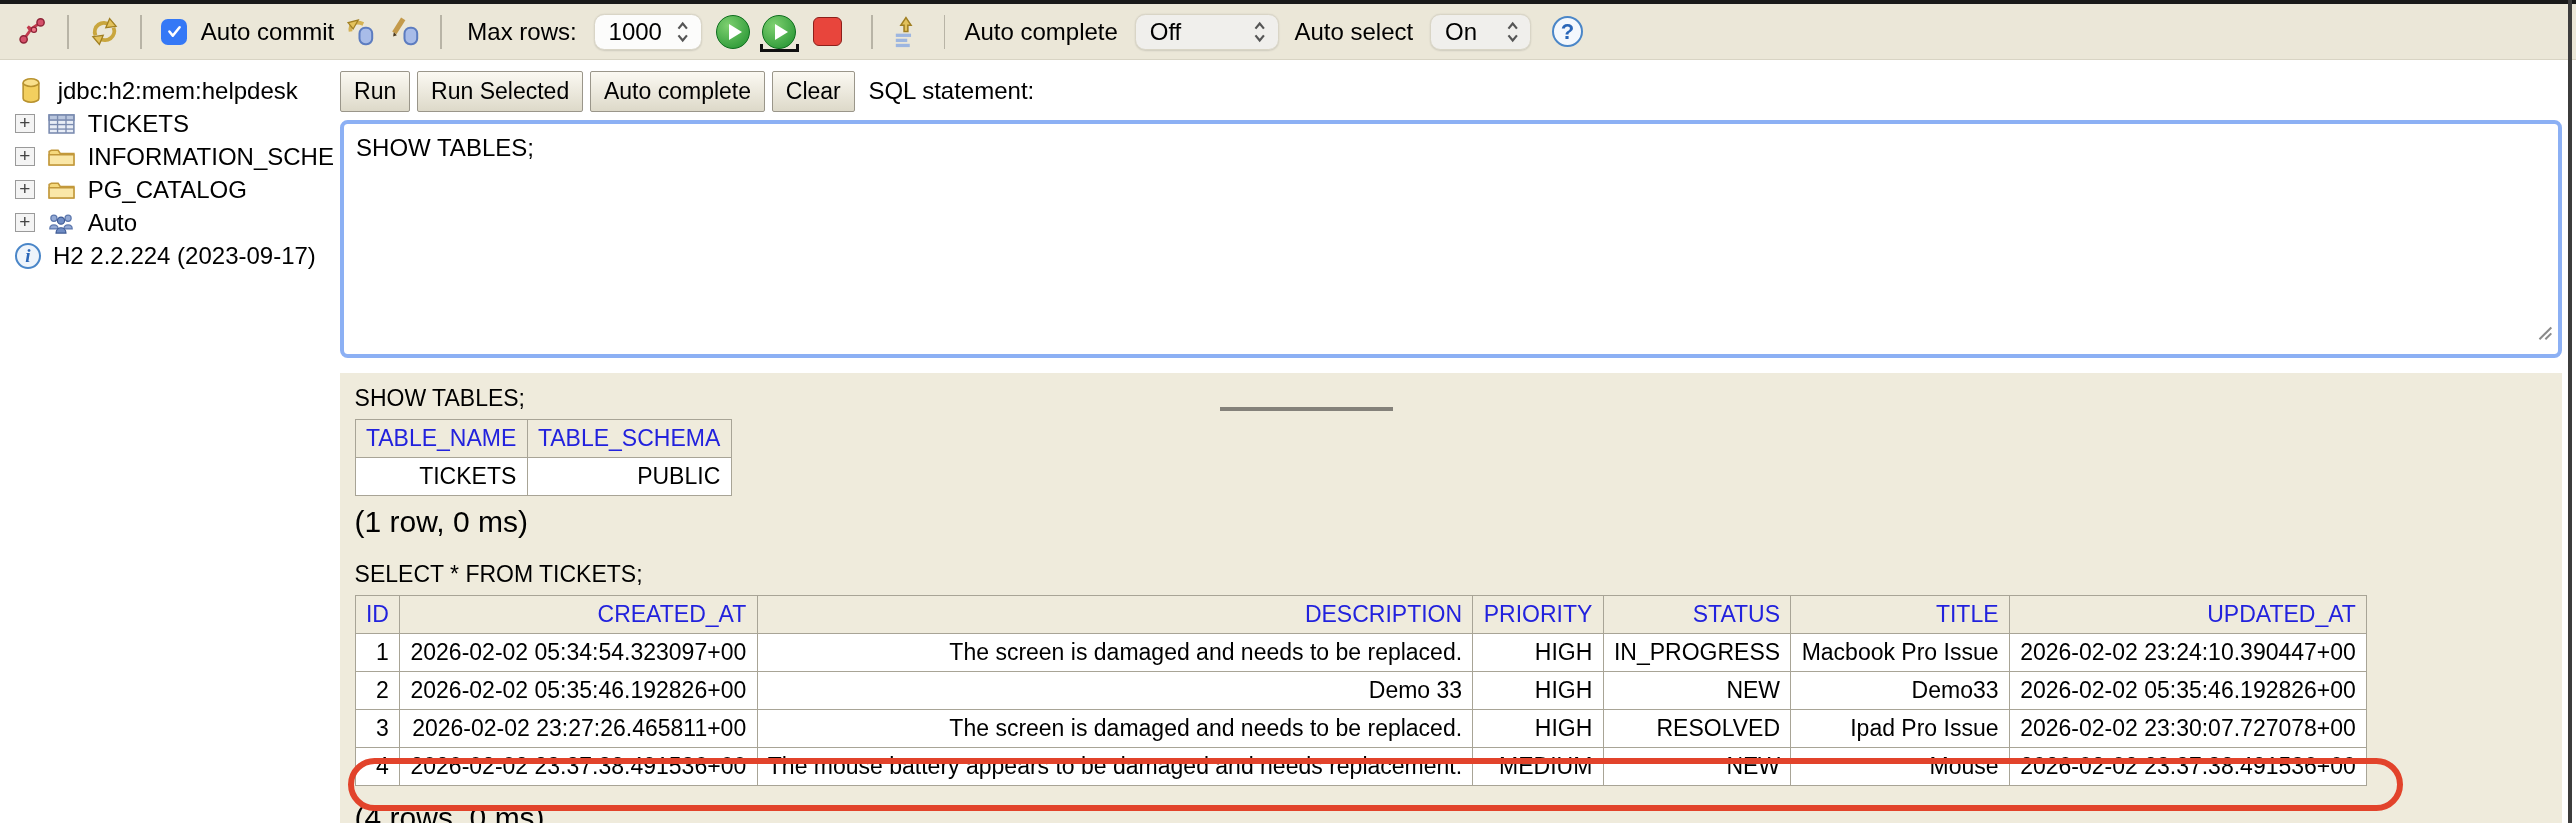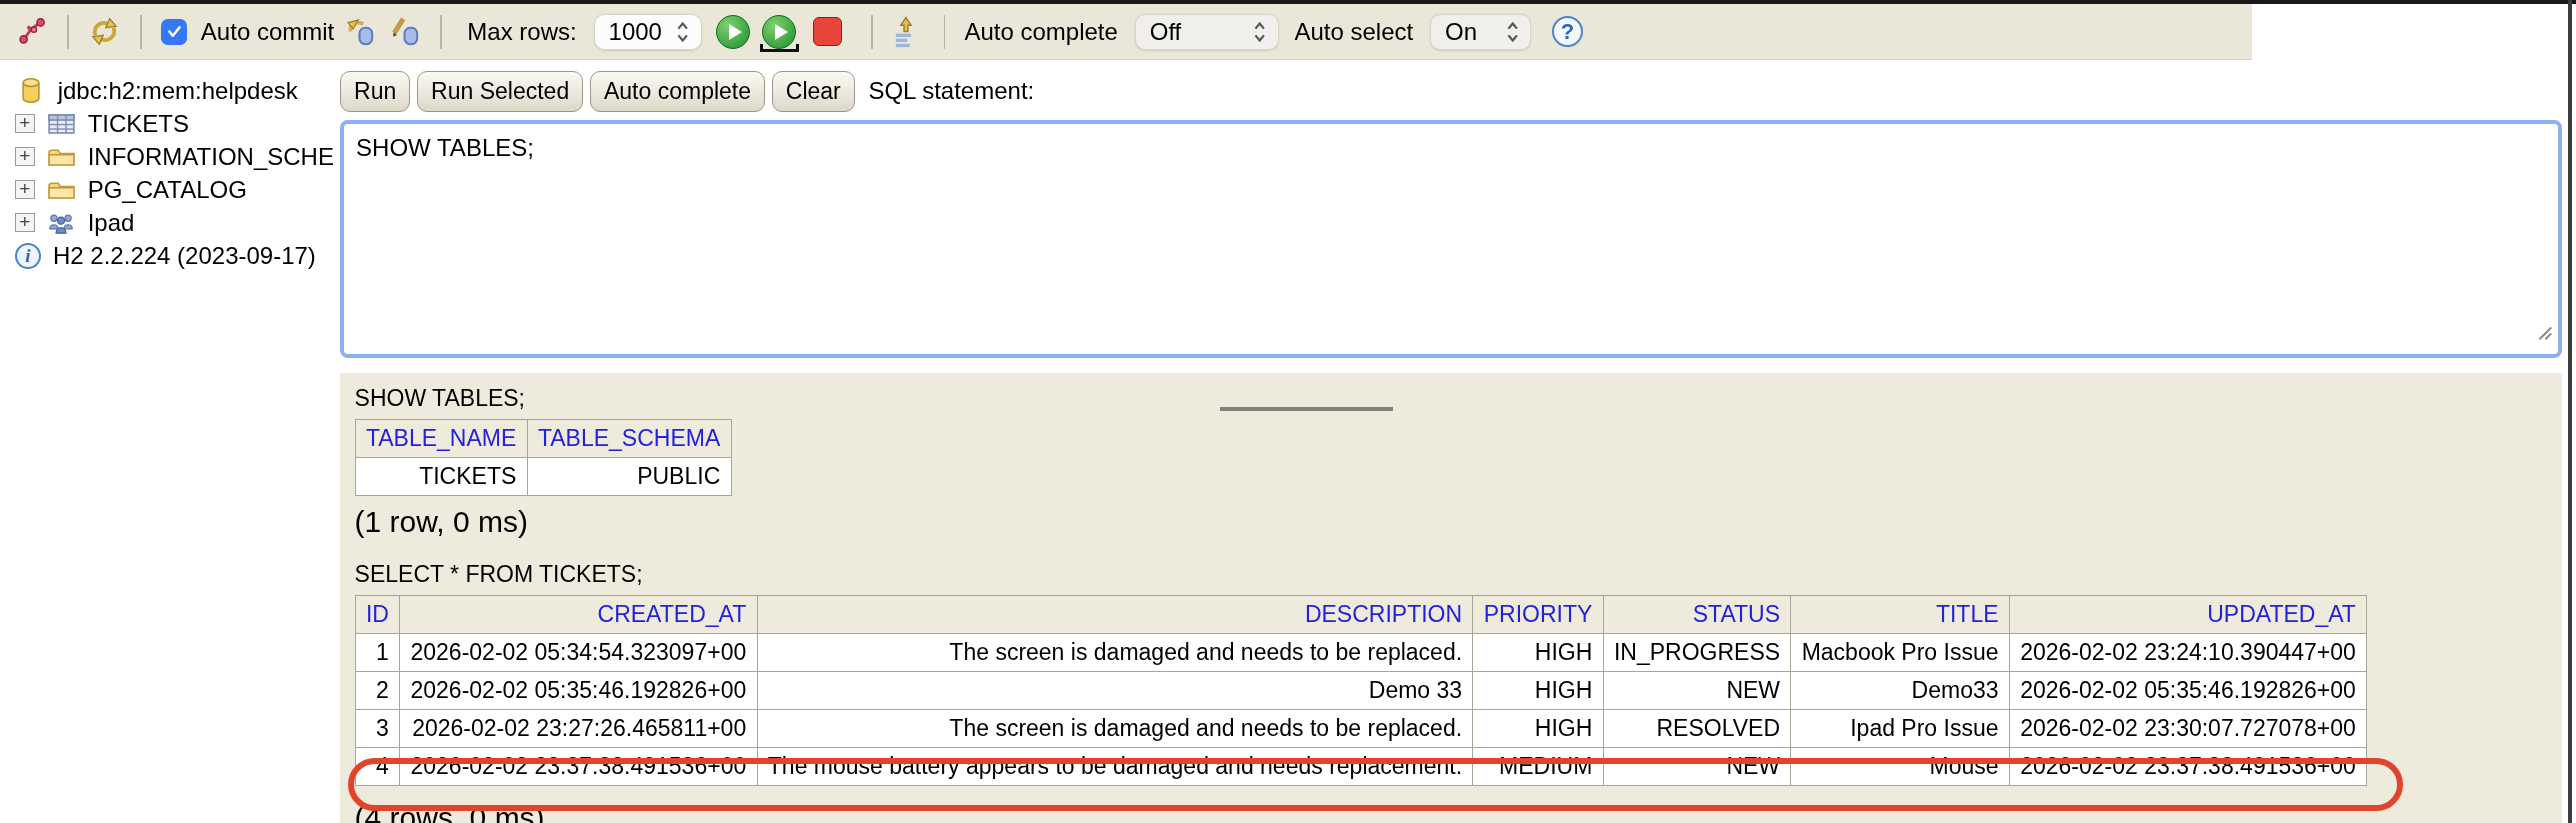"Auto commit" .toolbar { width: 2252px -> 2576px }
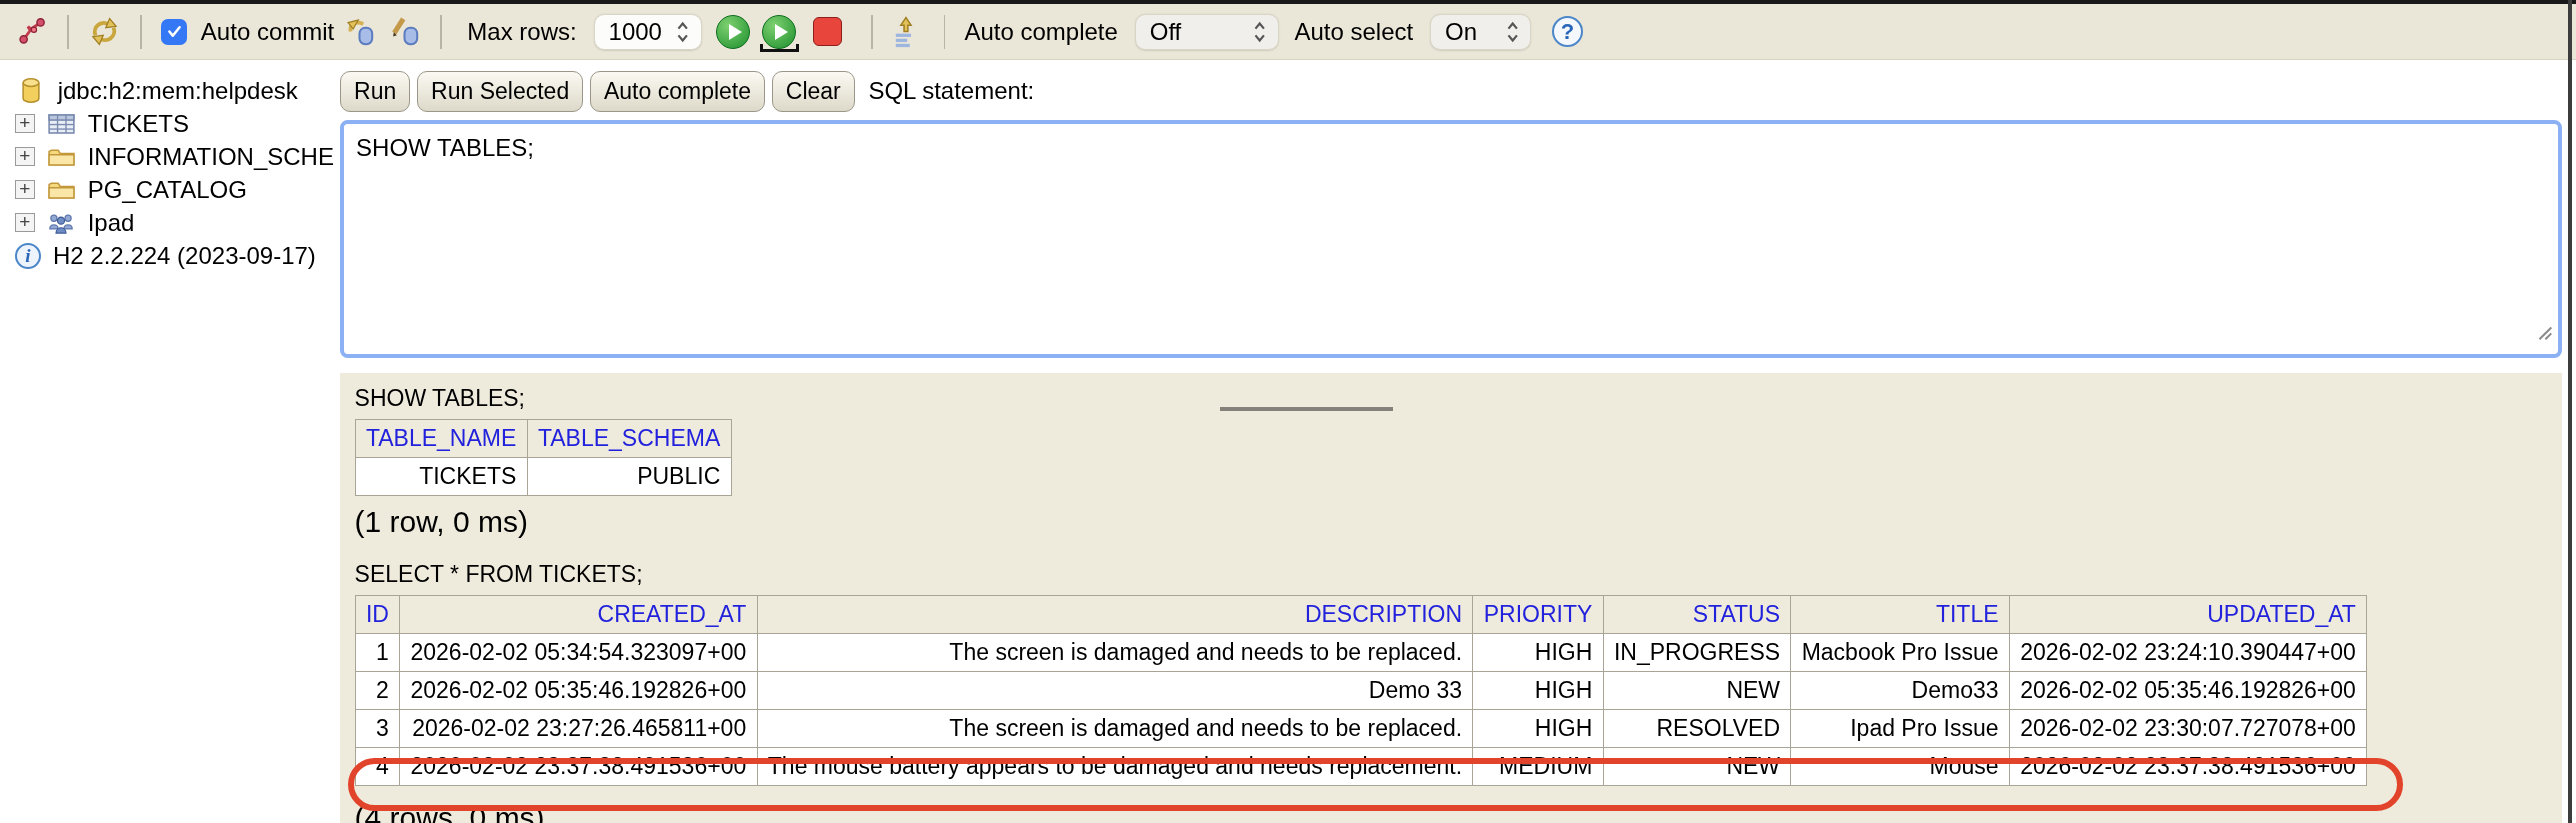"Run" .push-btn { border-radius: 10px -> 2px }
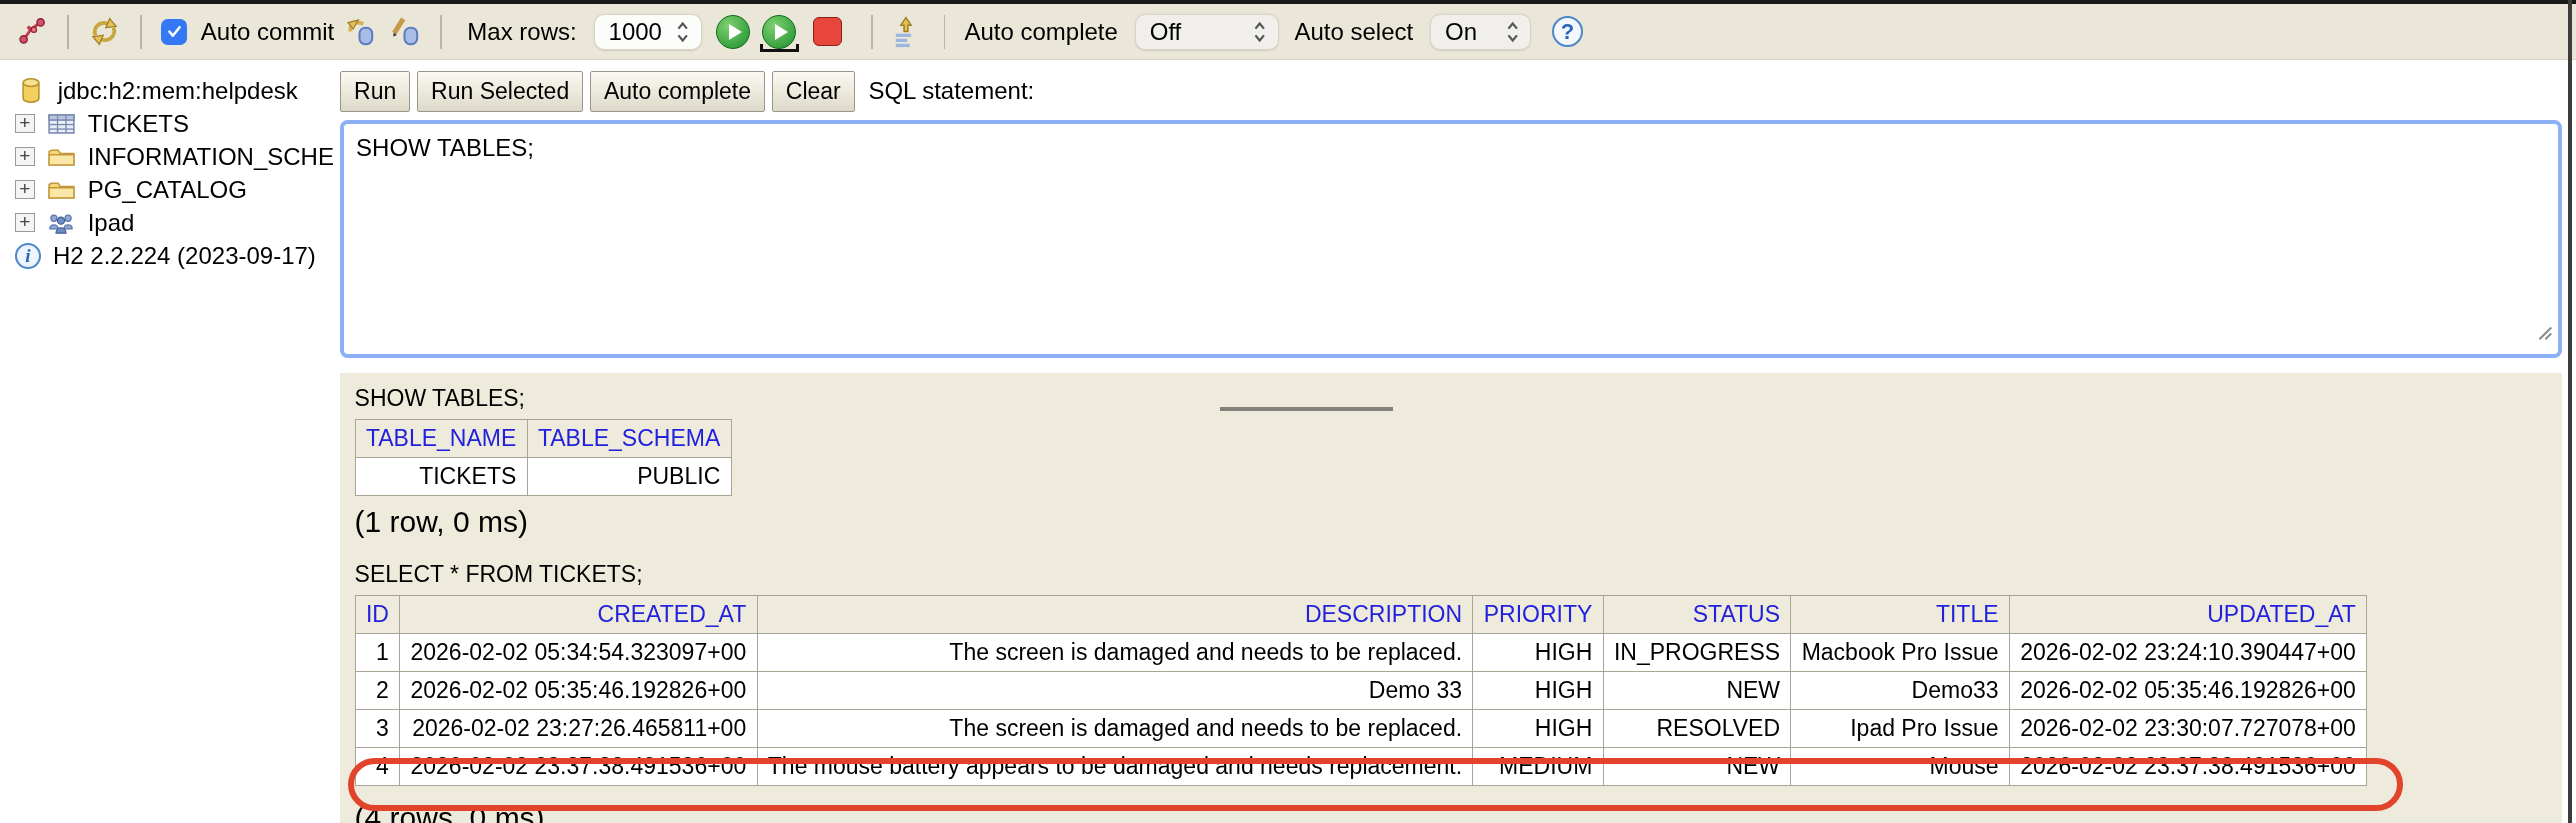"Ipad" span { text: Ipad -> Auto }
